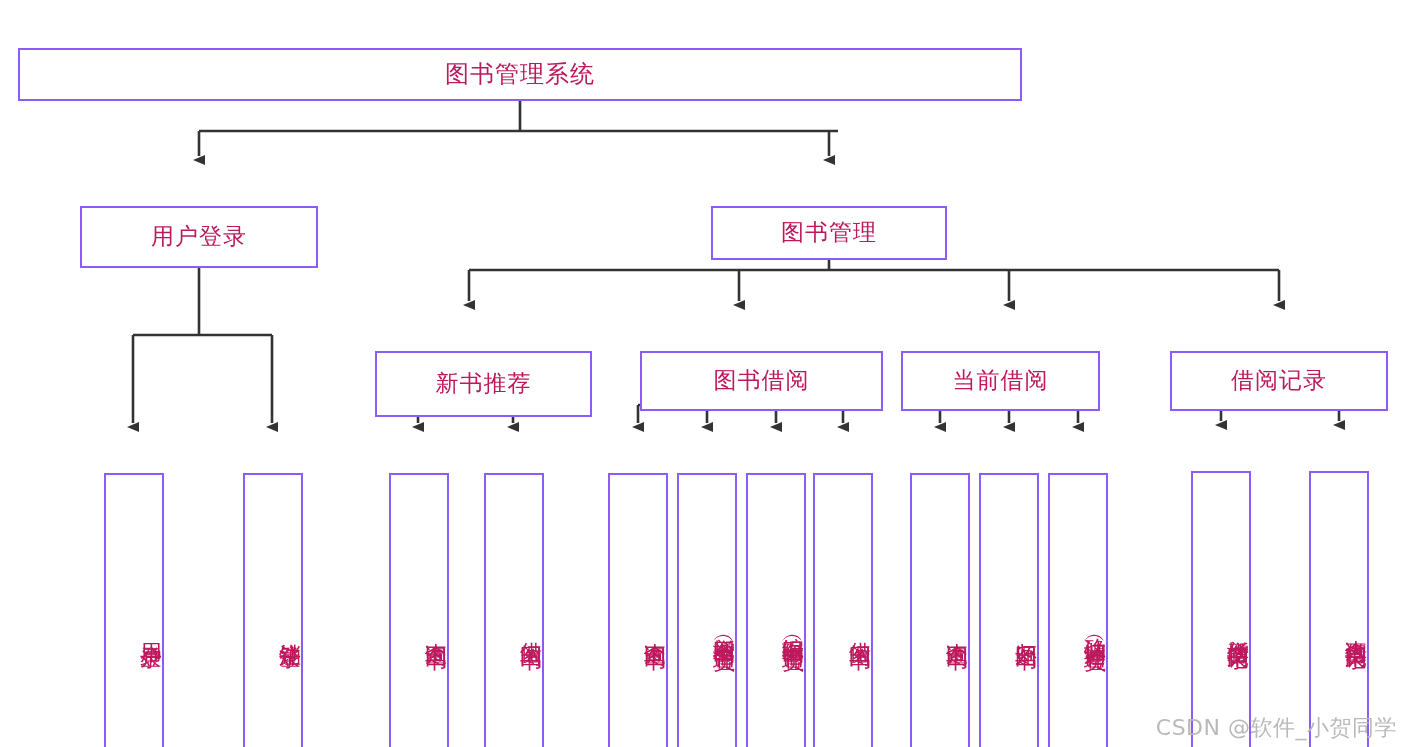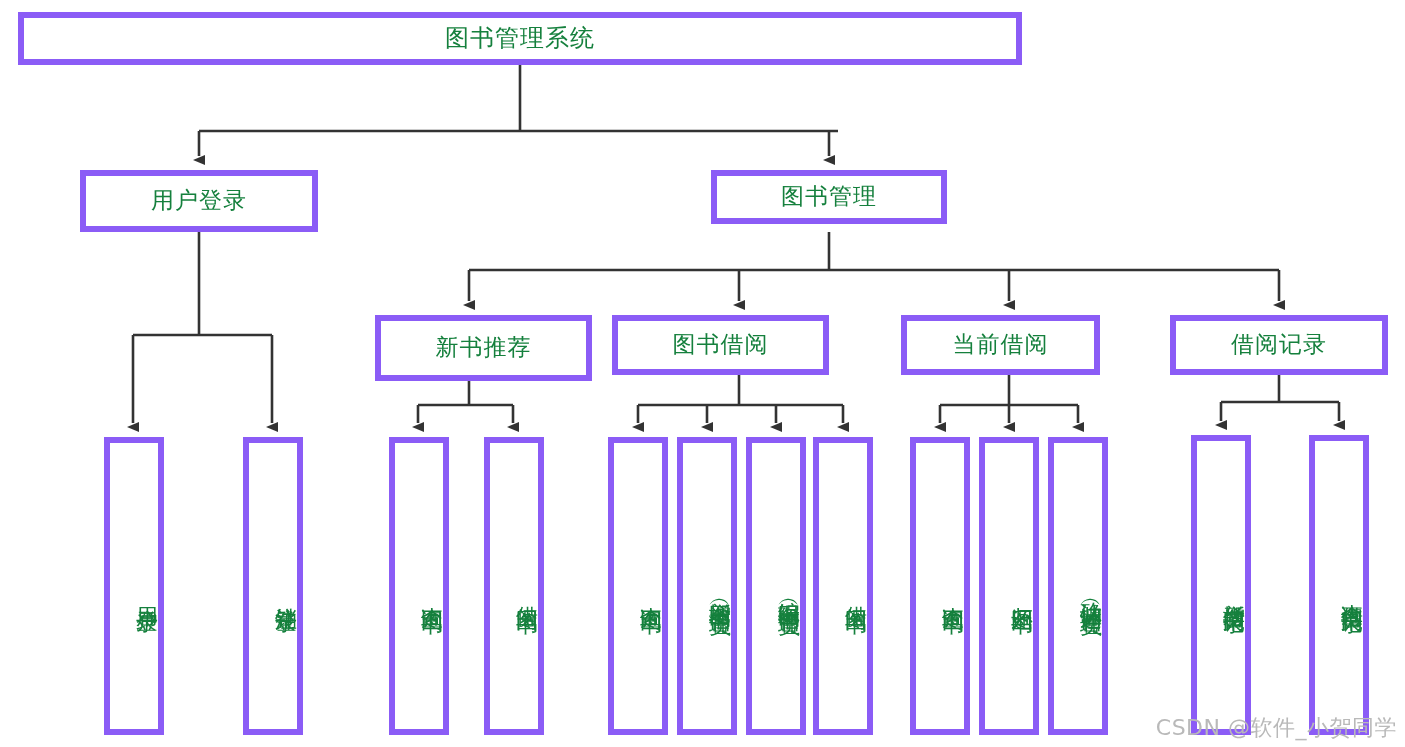"图书管理系统" .node { border: 6px solid #8b5cf6 -> 2px solid #8b5cf6; color: #15803d -> #be185d; margin-top: none -> 36px }
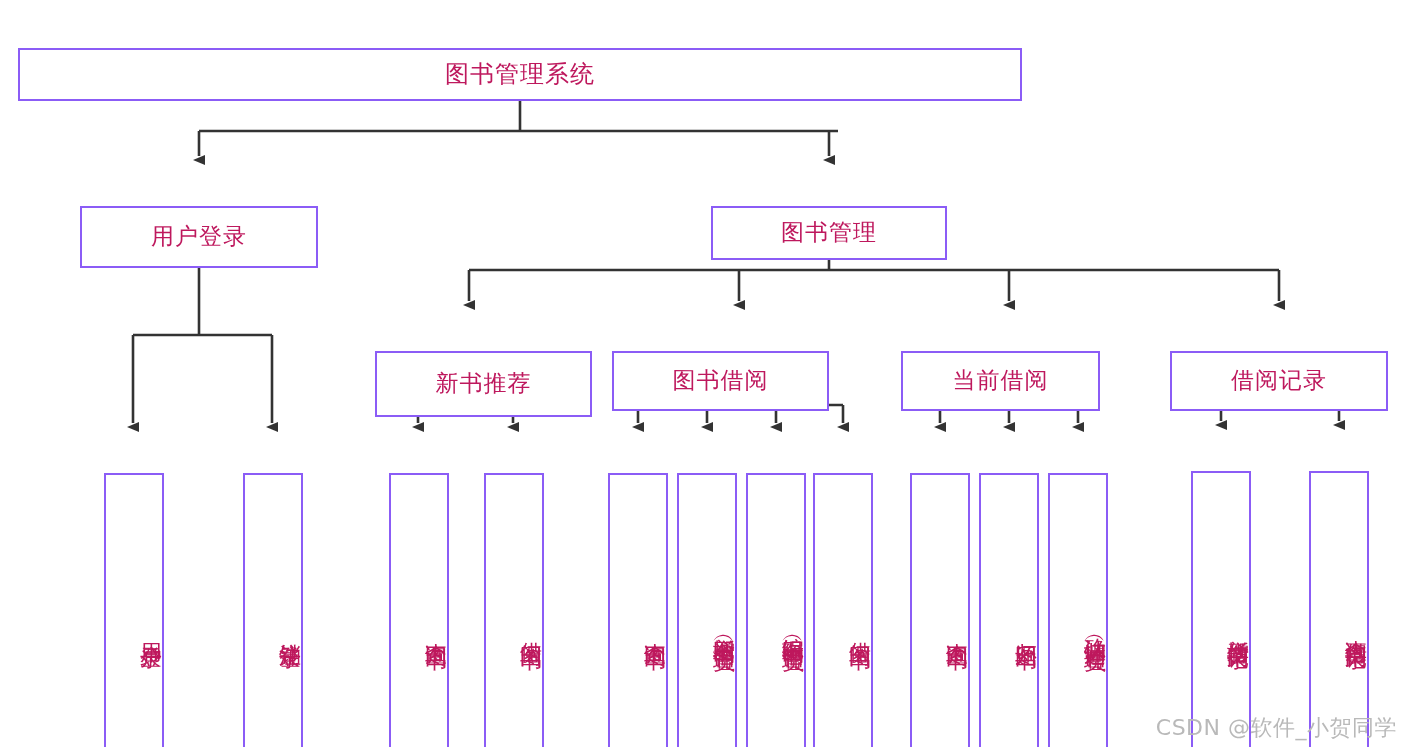"图书借阅" div.node { left: 612px -> 640px; width: 217px -> 243px }
